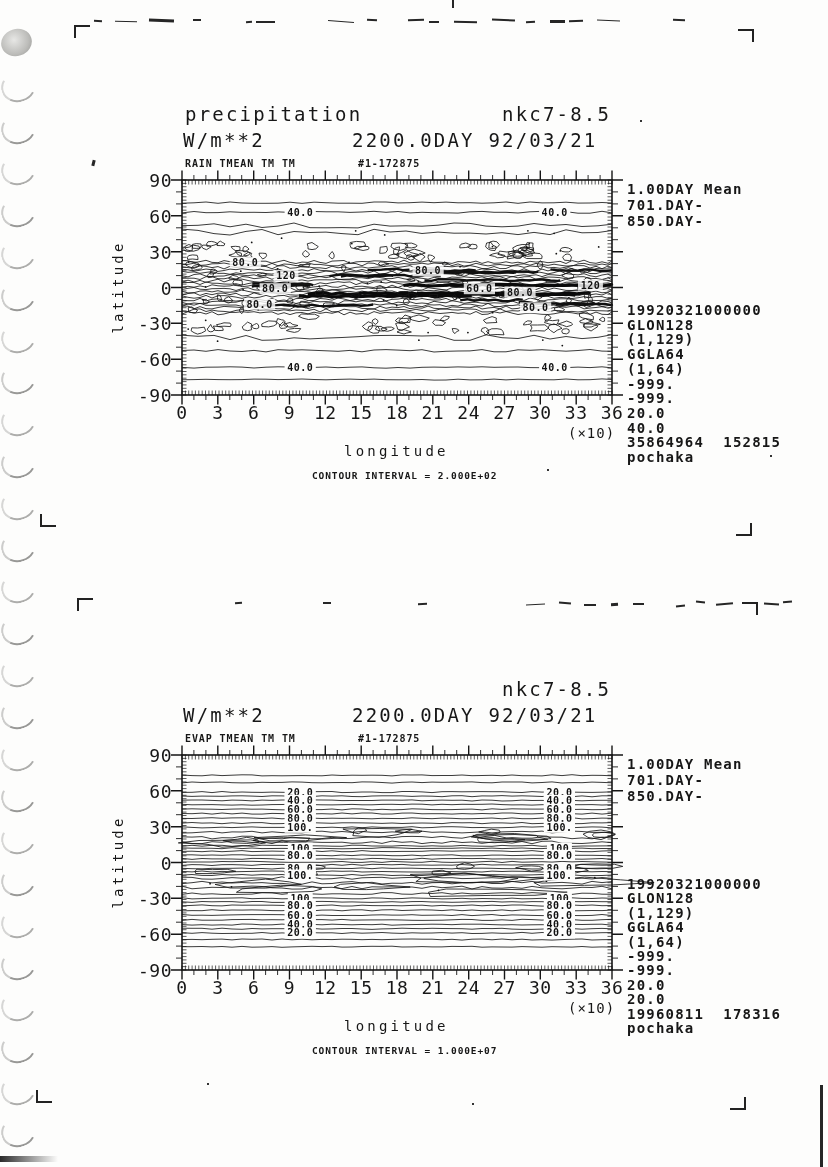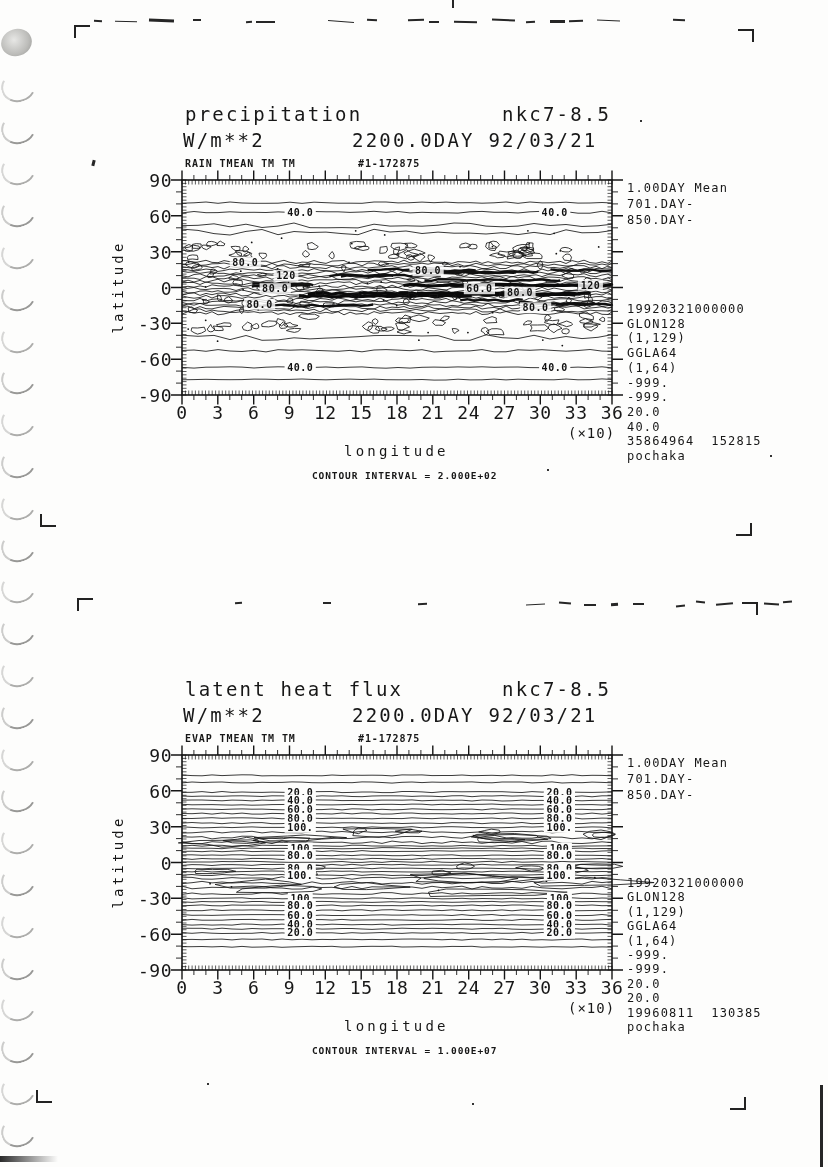"1.00DAY Mean" .ann { font-size: 12px -> 14px; font-weight: none -> bold }
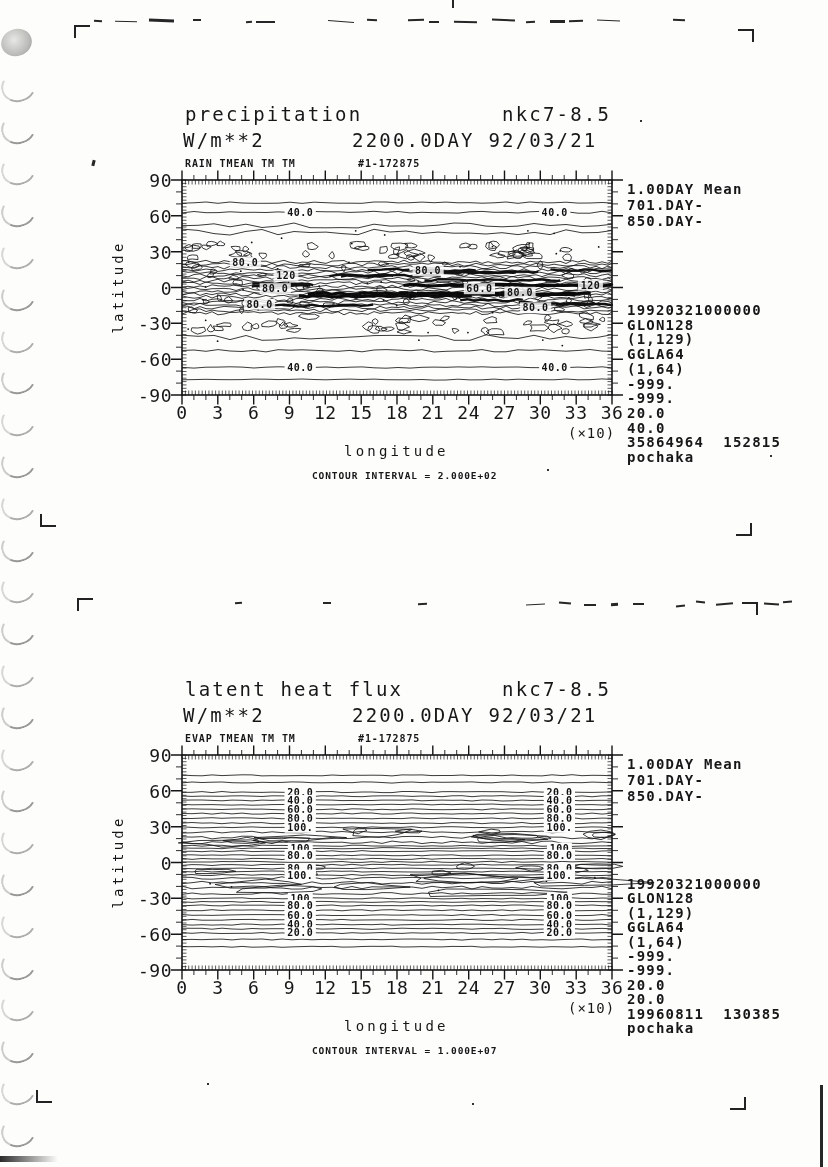"latent heat flux" div.t { html: <div>latent heat flux</div> -> none }
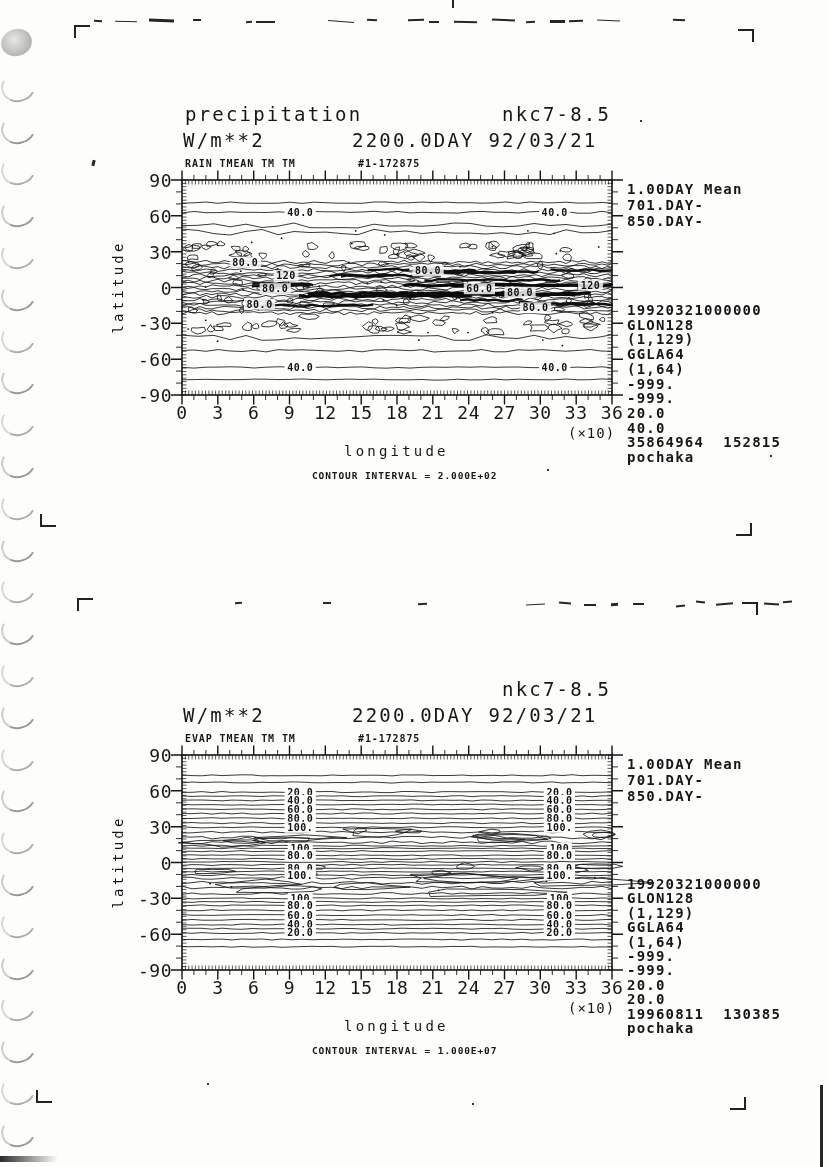"19960811 130385" div.t { text: 130385 -> 178316 }
